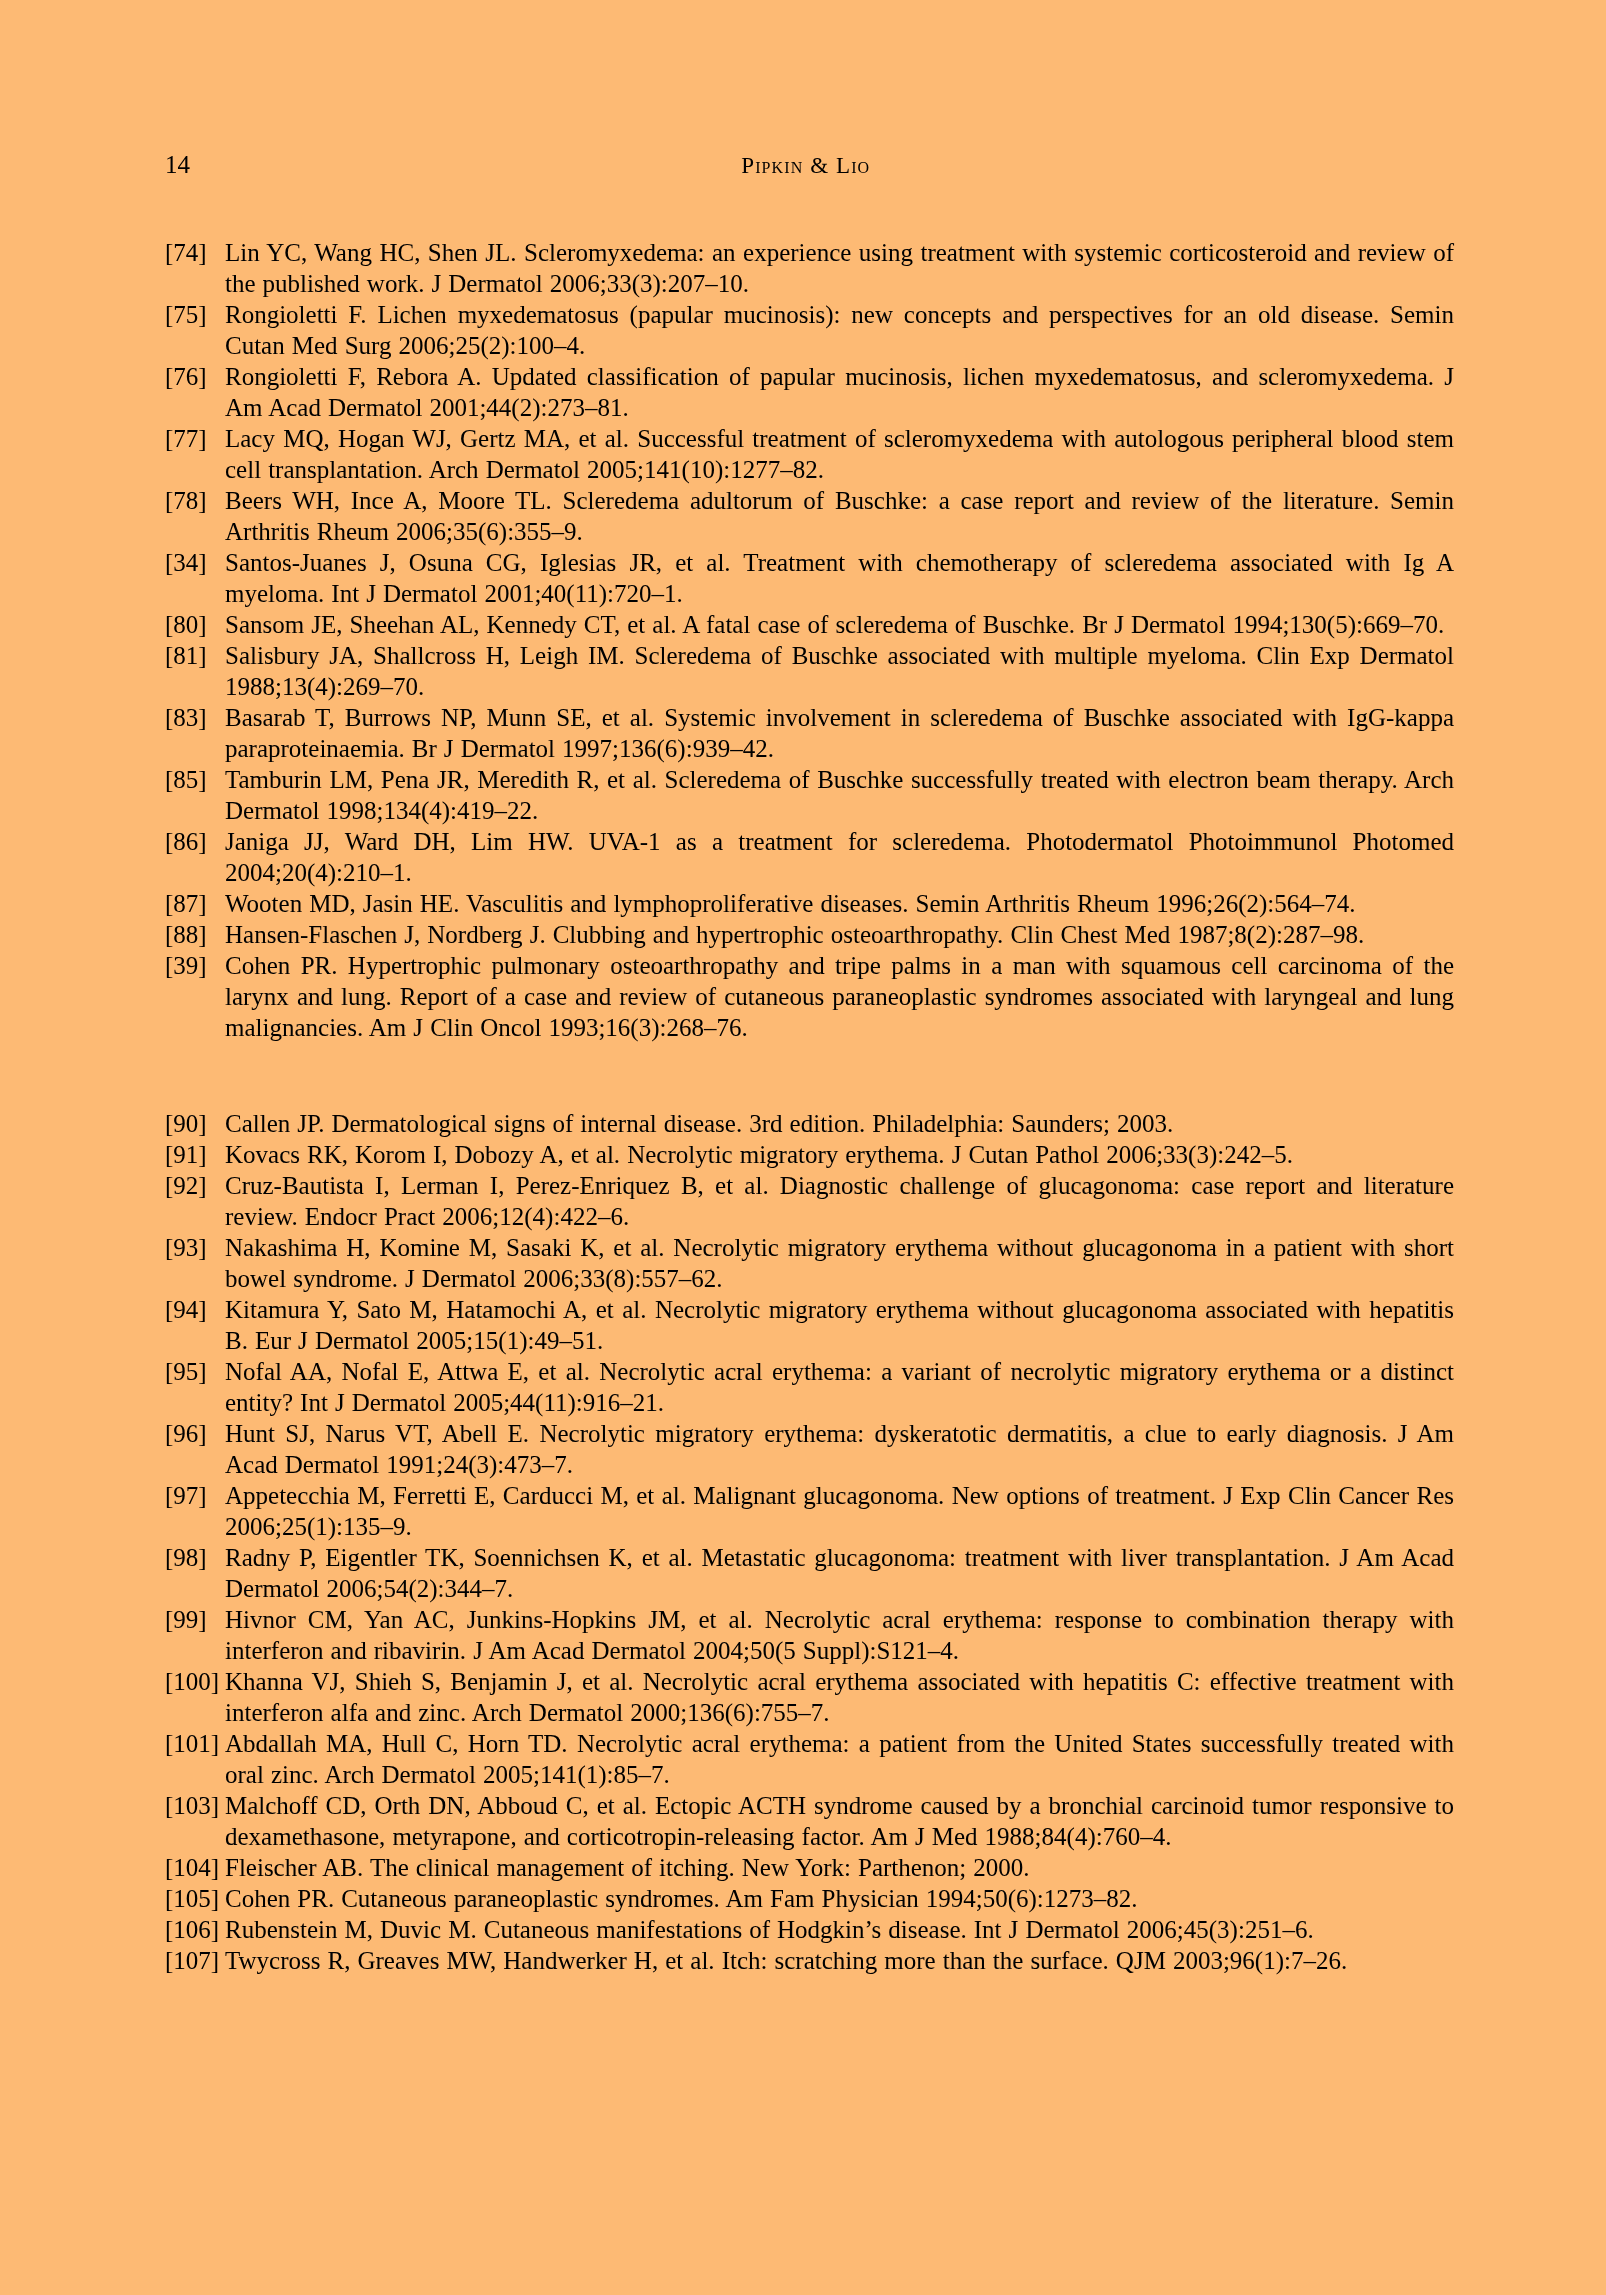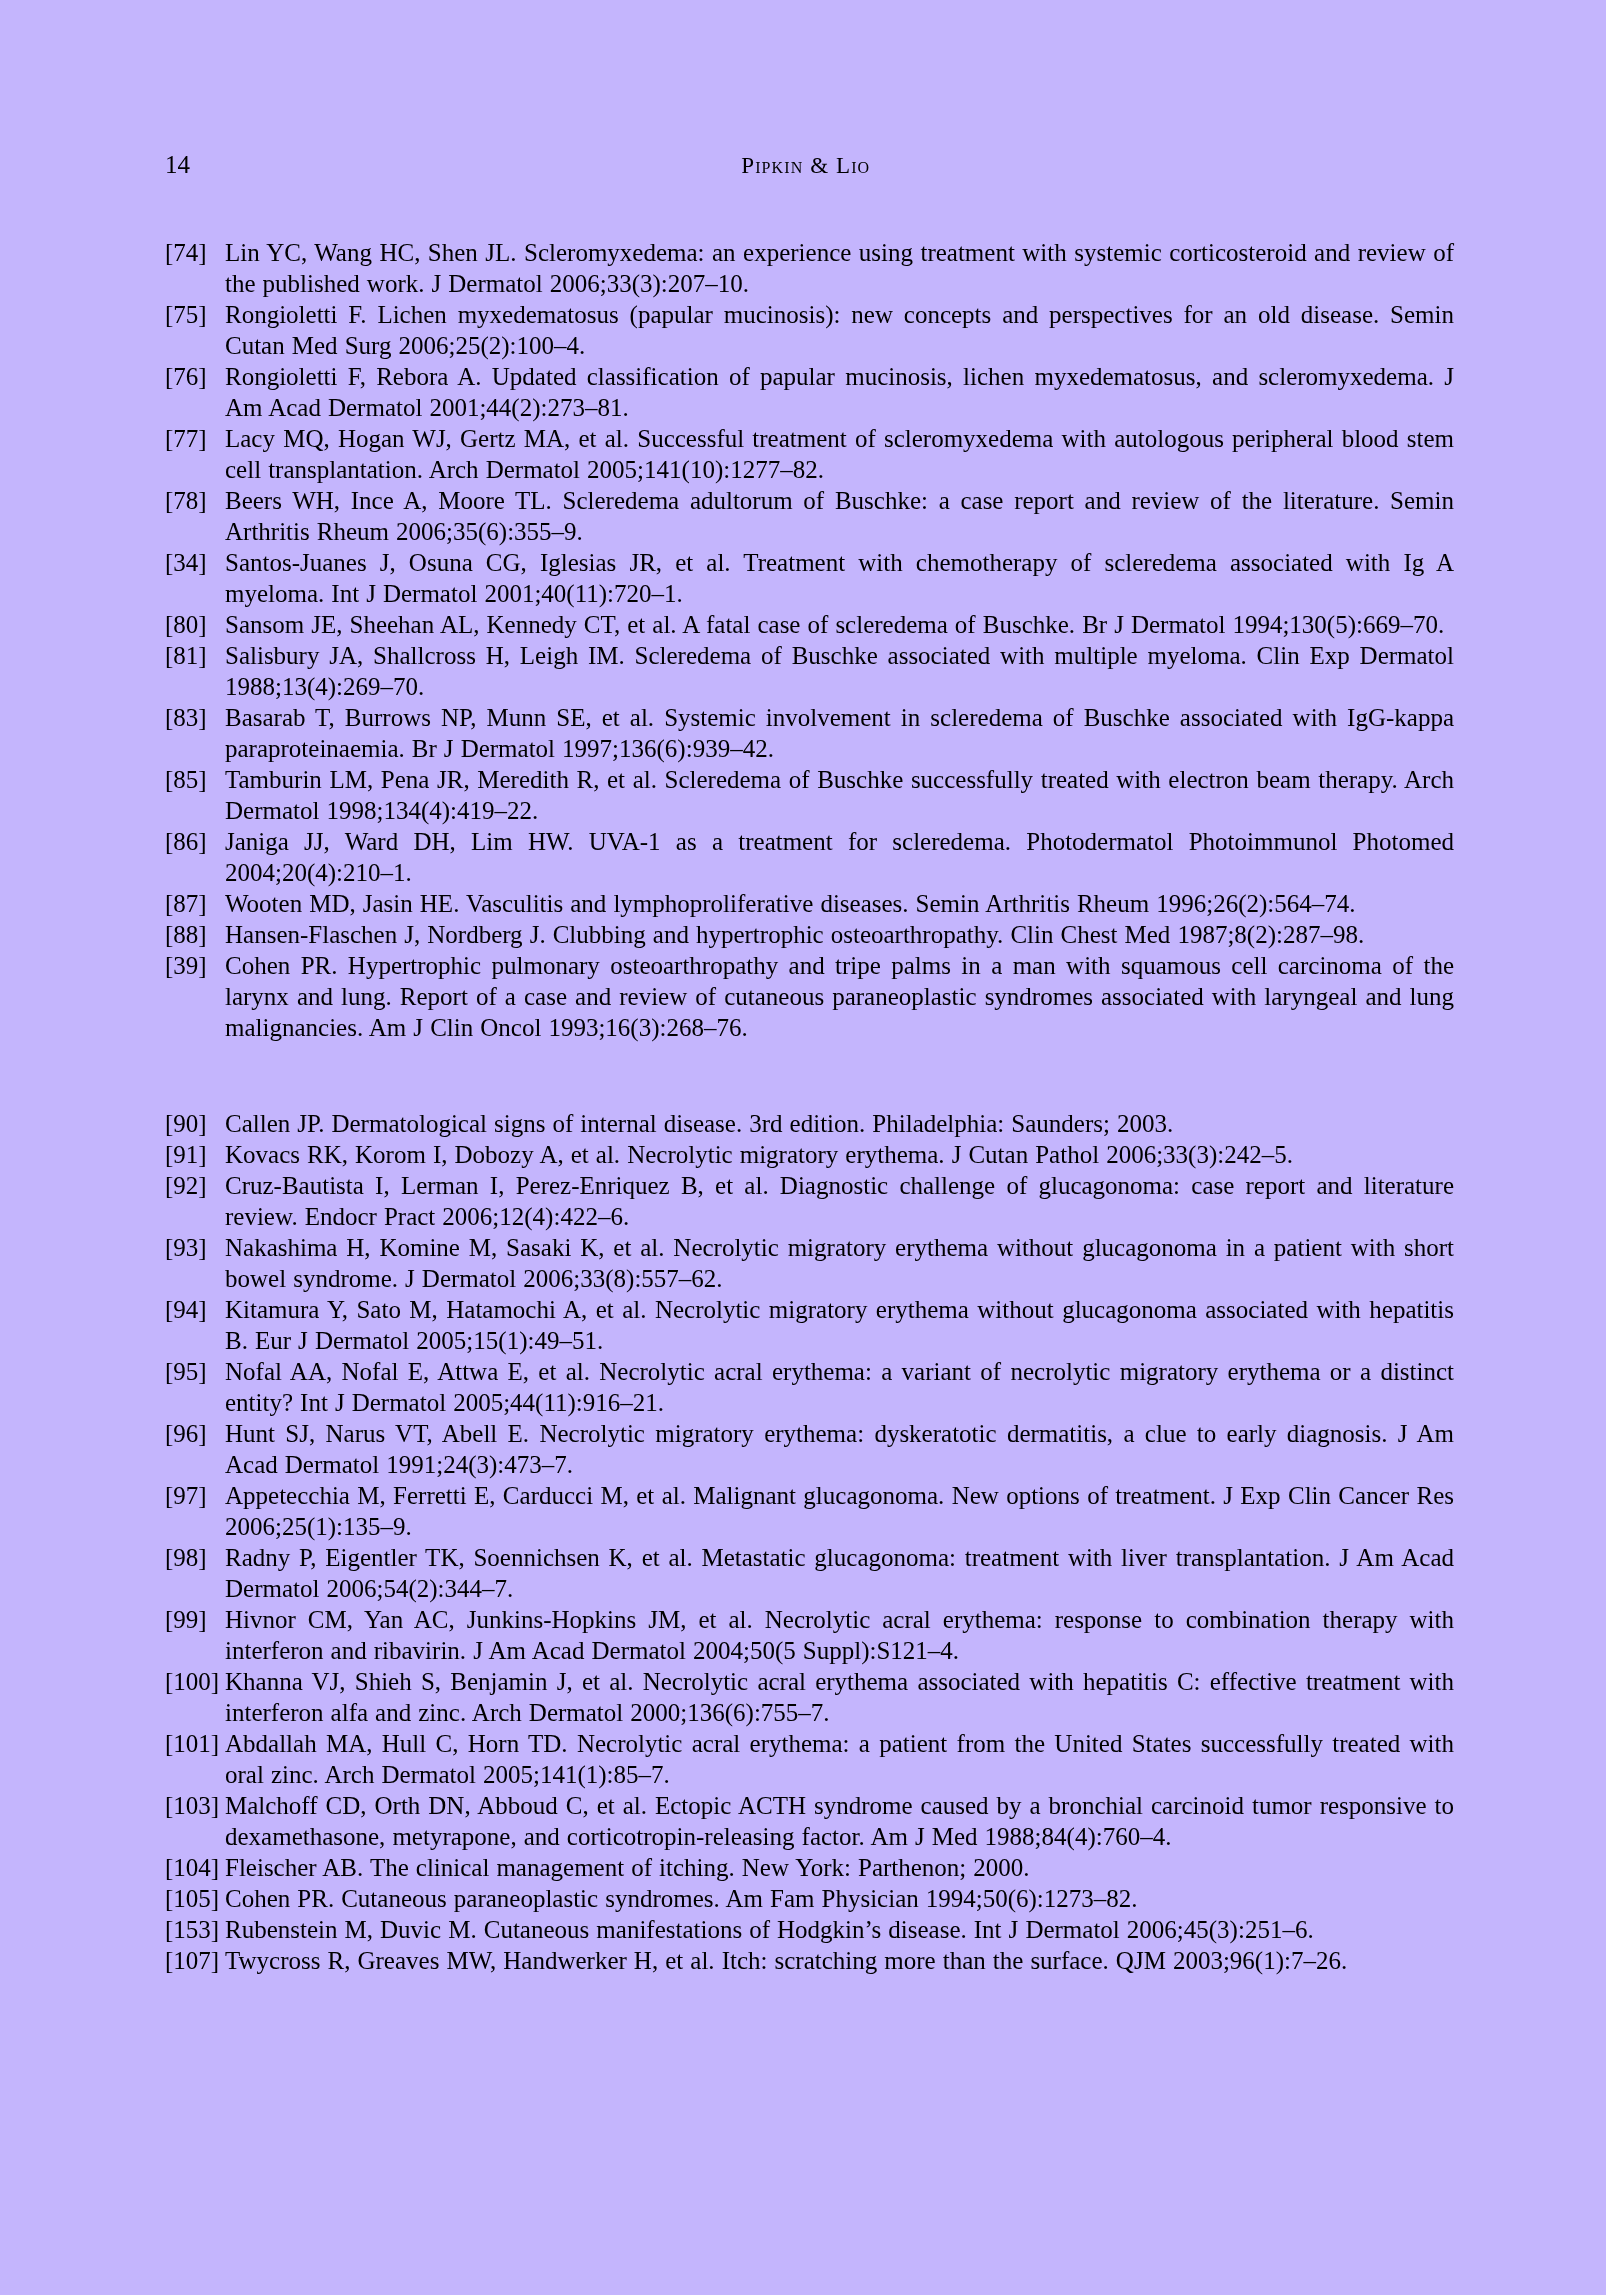"14" .page { background: #c4b5fd -> #fdba74 }
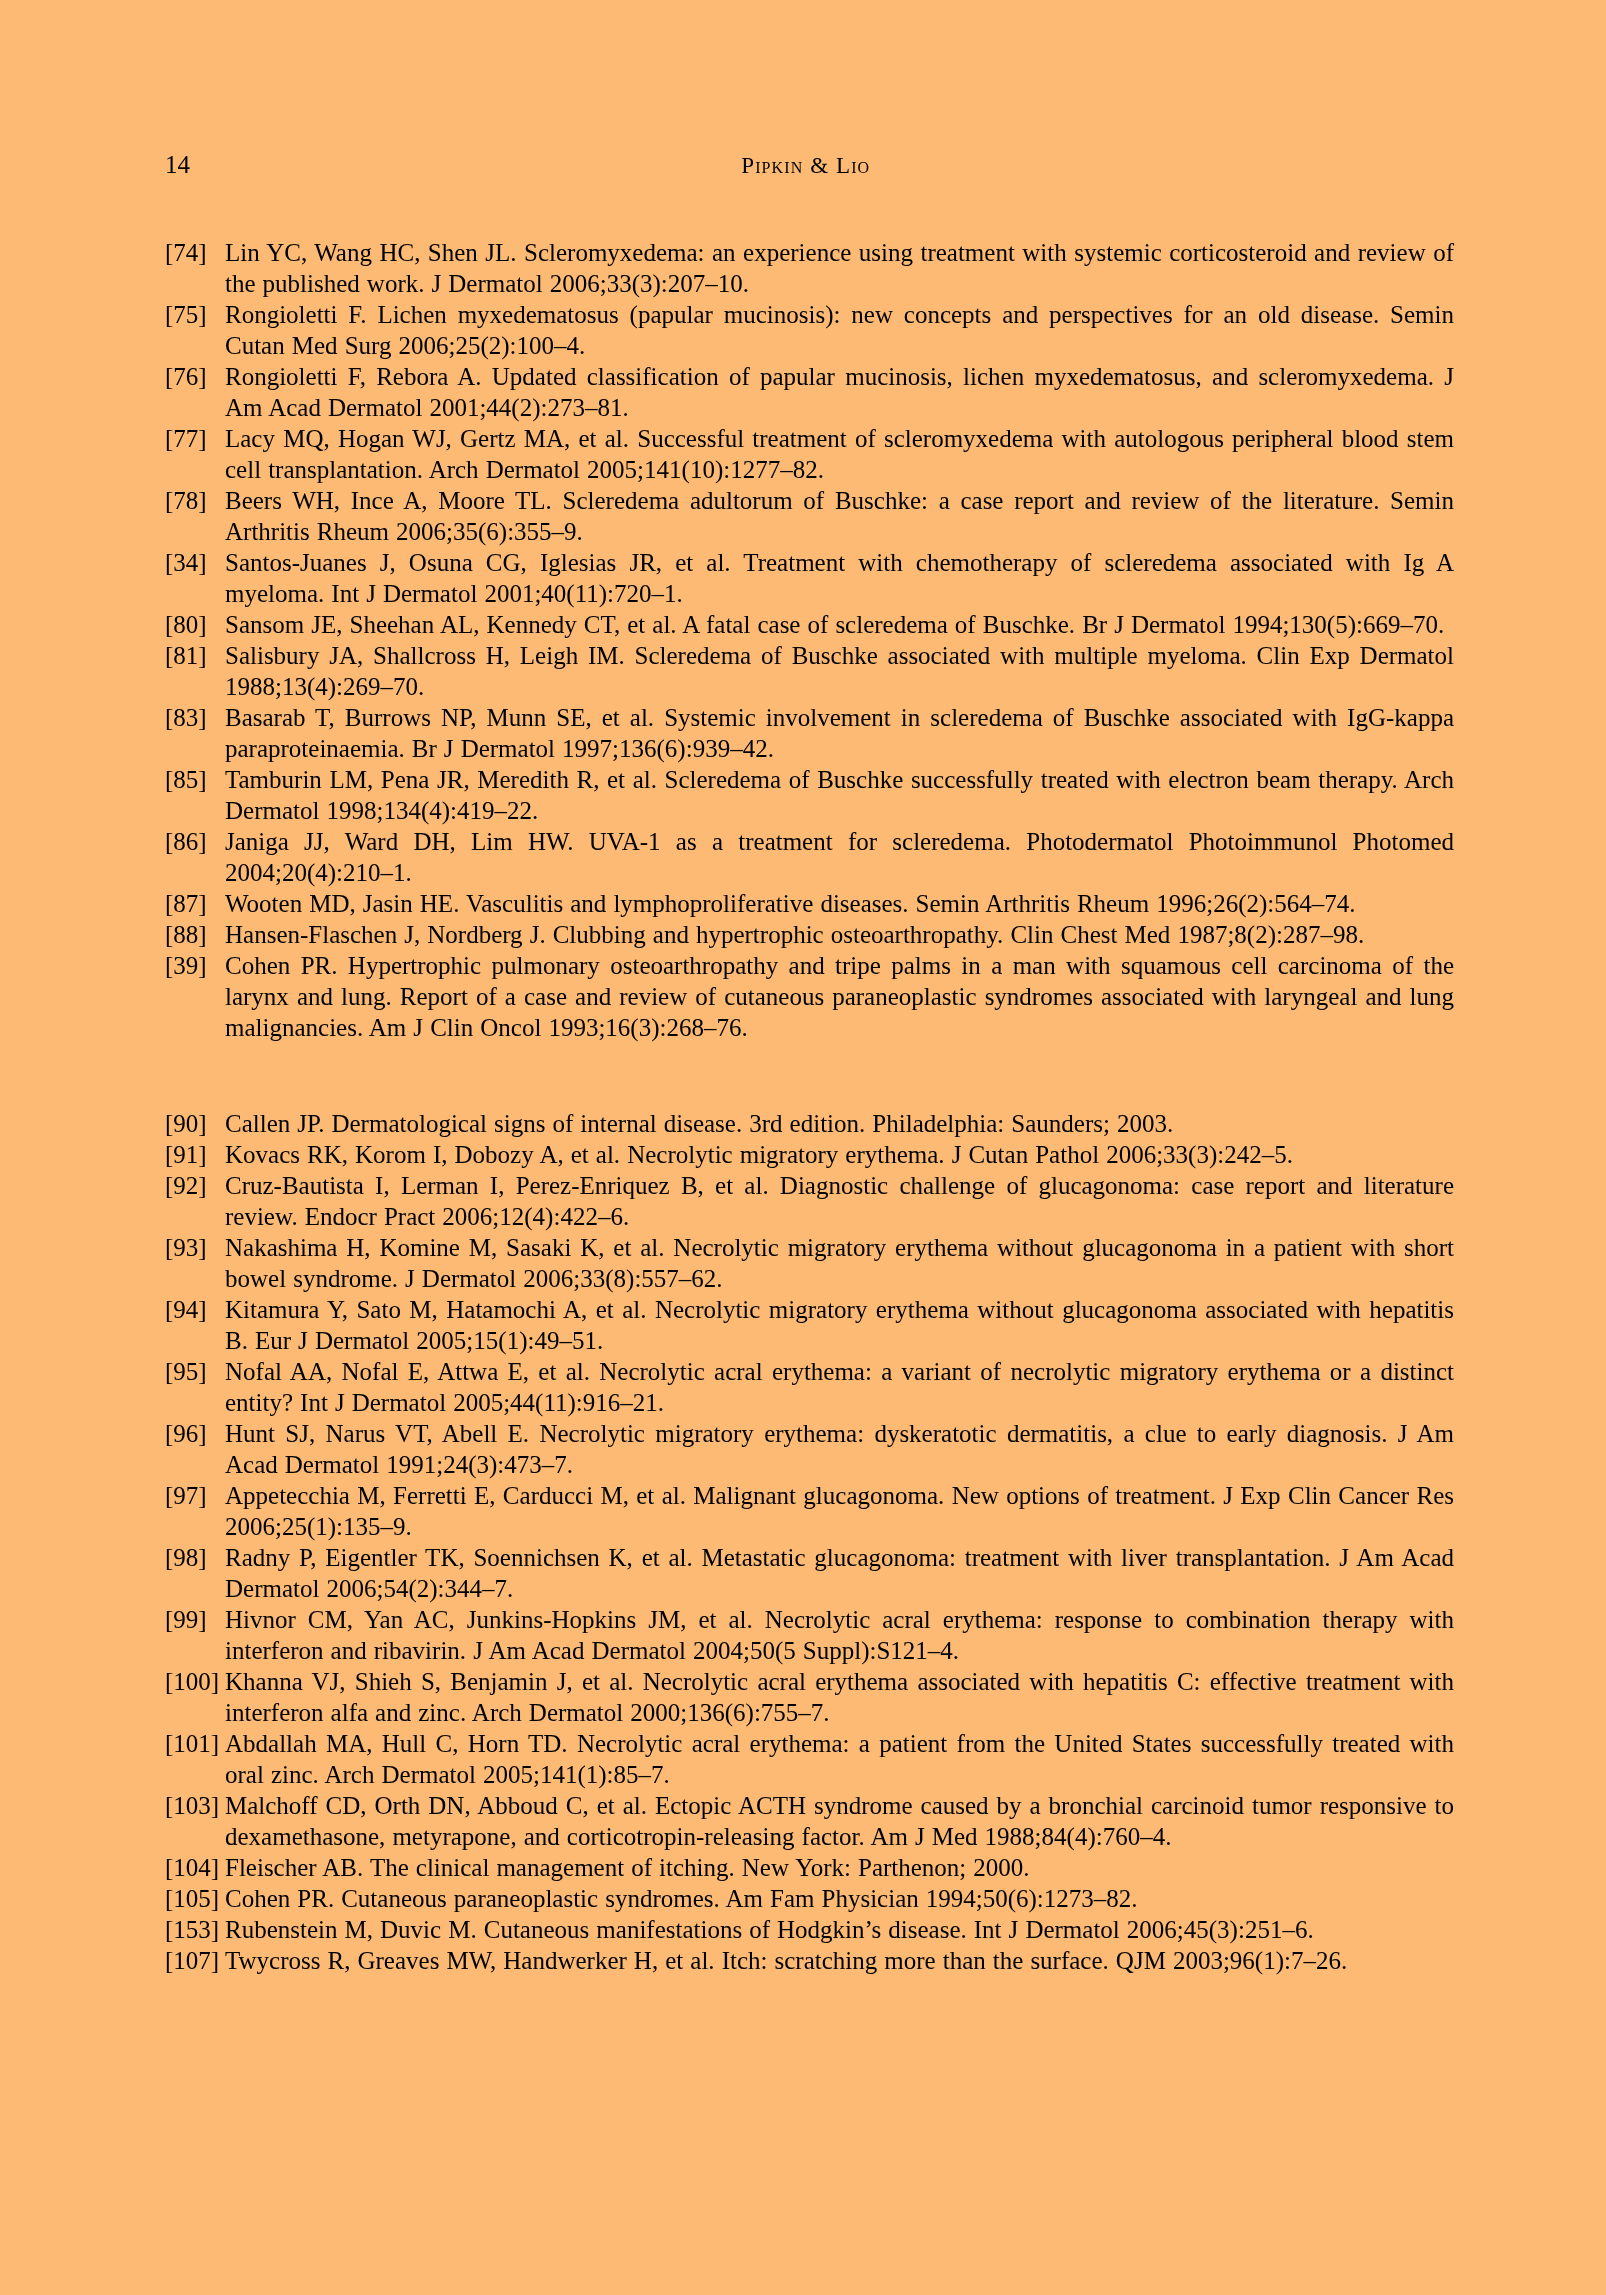"[153]" span.ref-num { text: 153 -> 106 }
